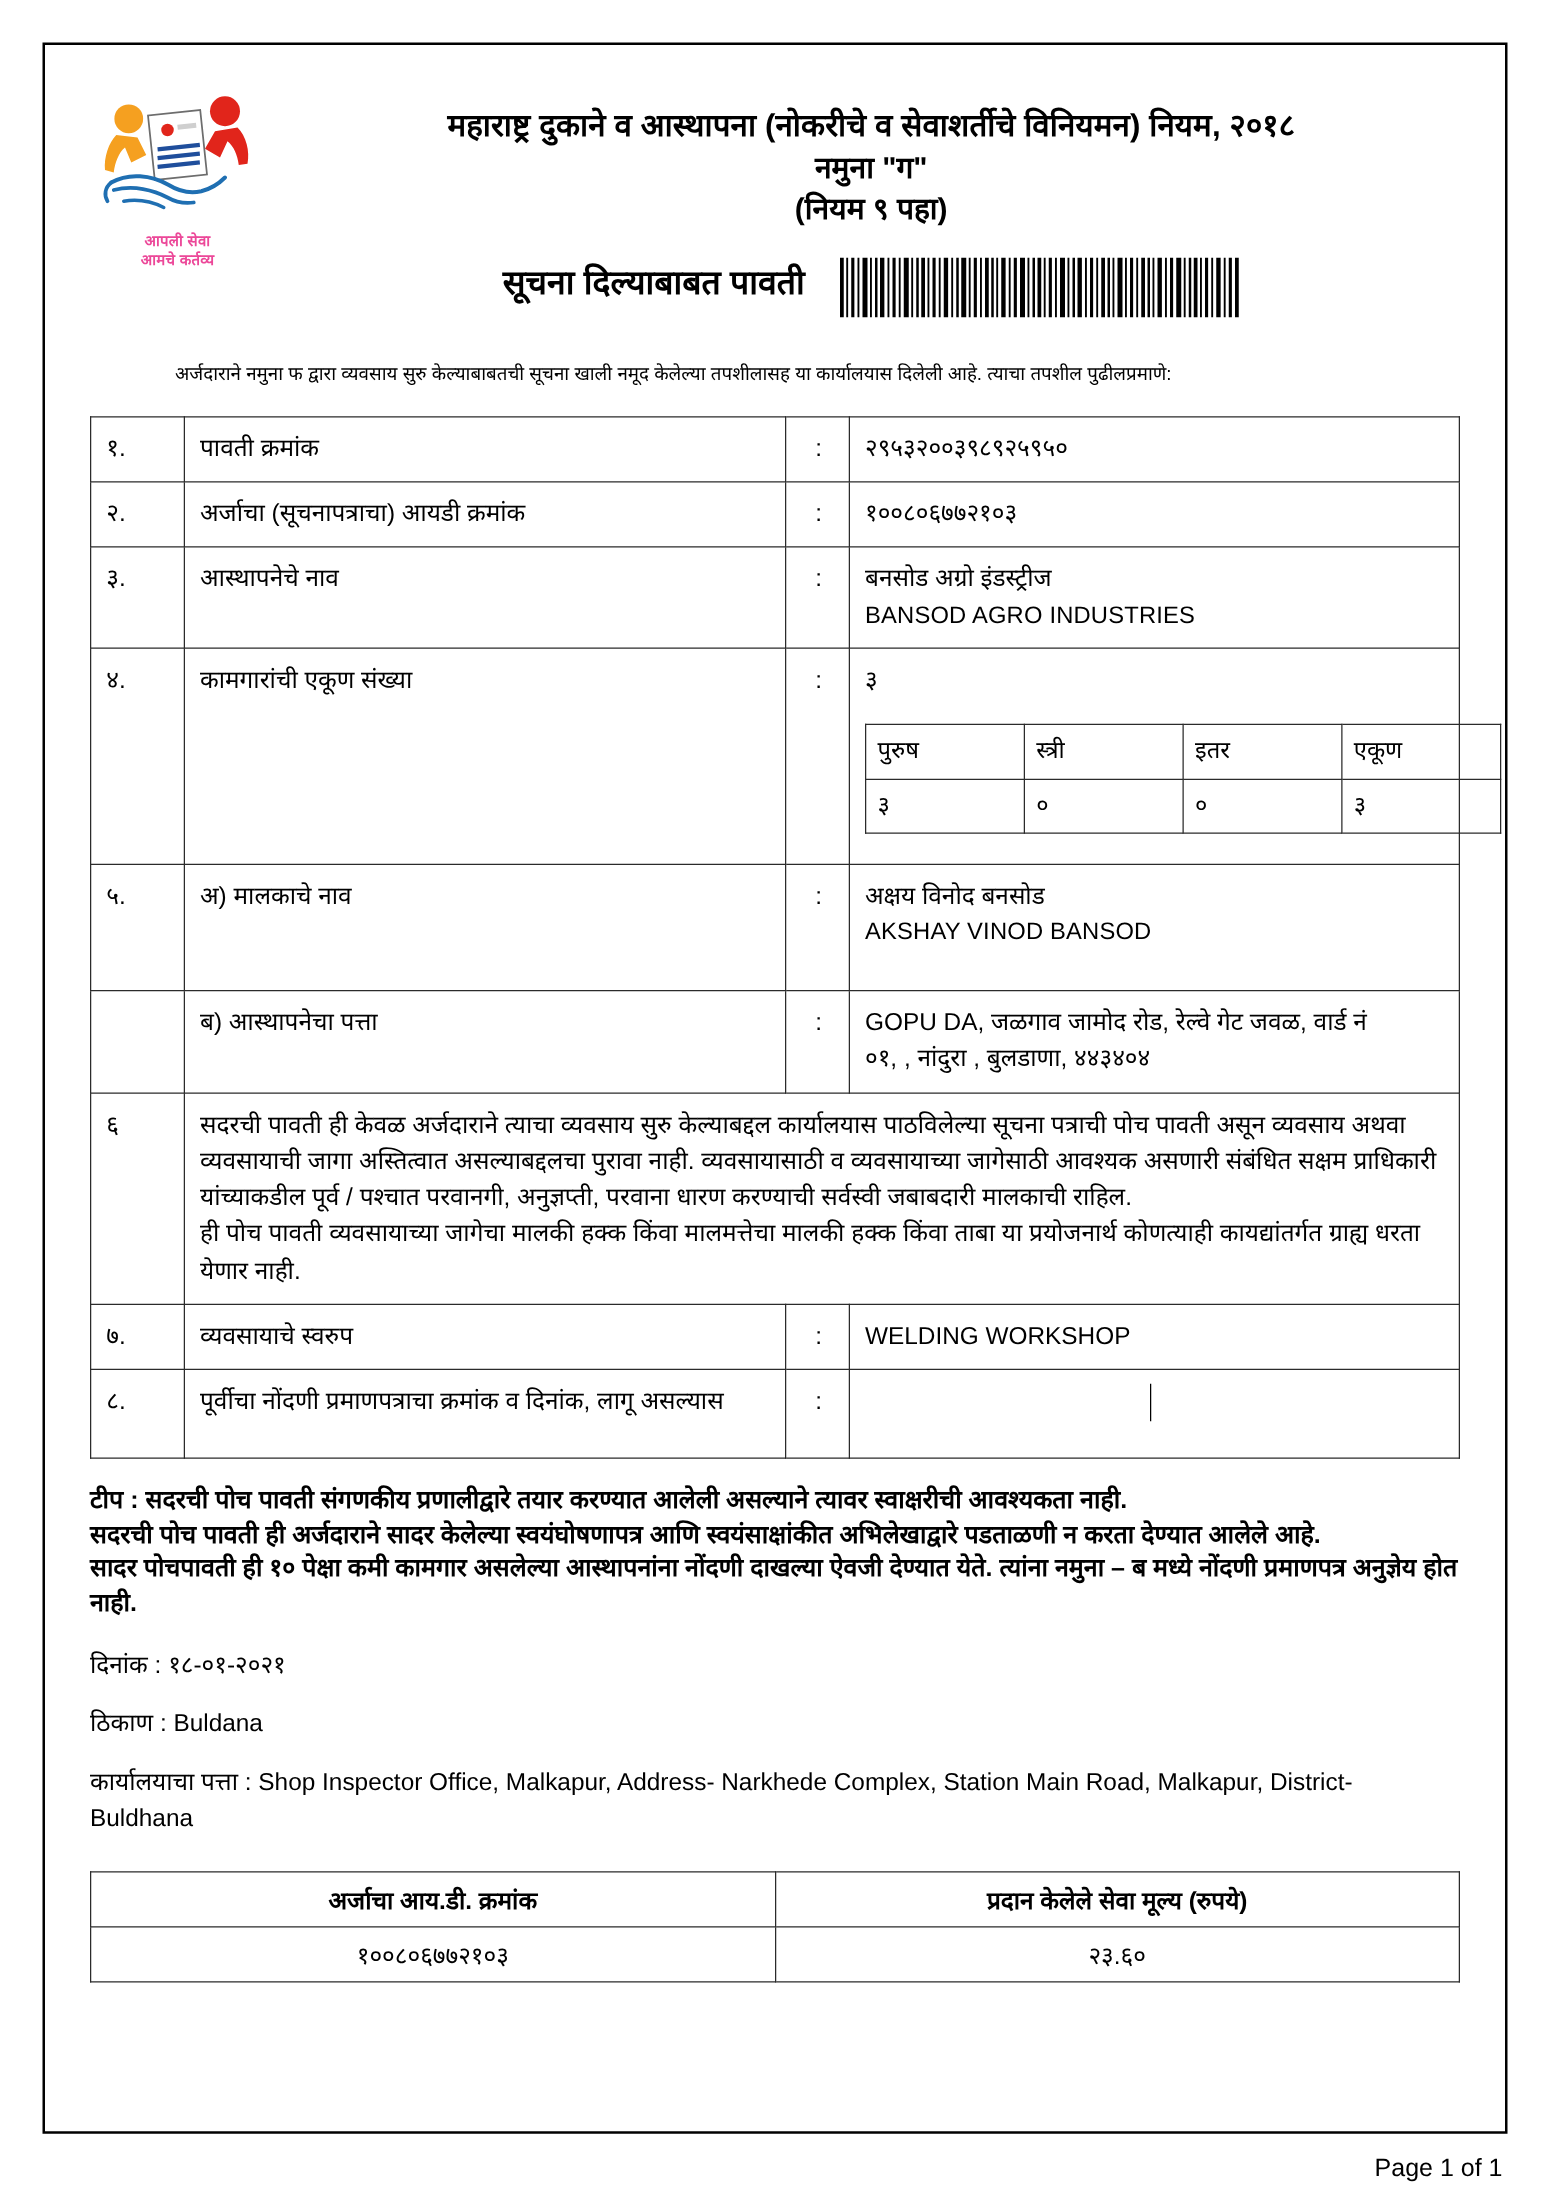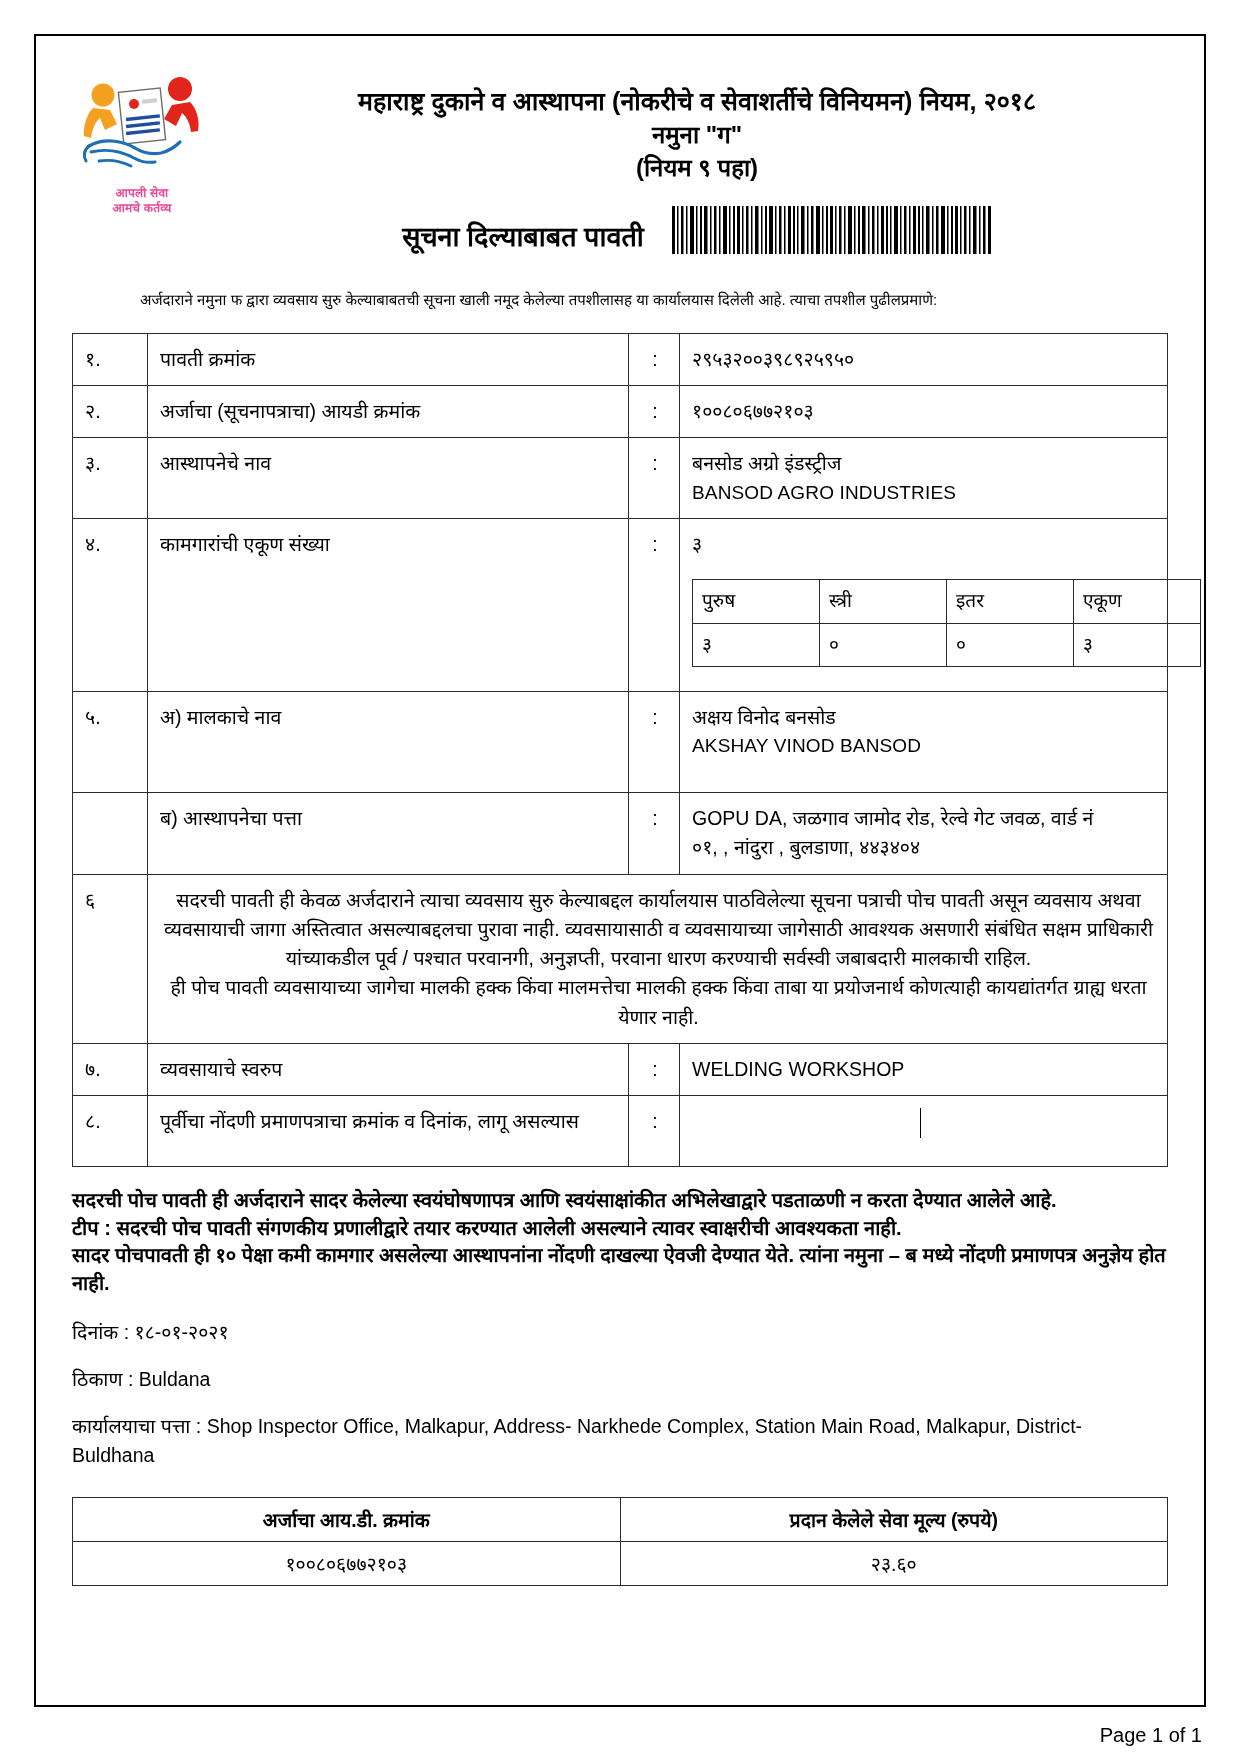"सूचना दिल्याबाबत पावती" .receipt-row { align-items: flex-end -> flex-start }
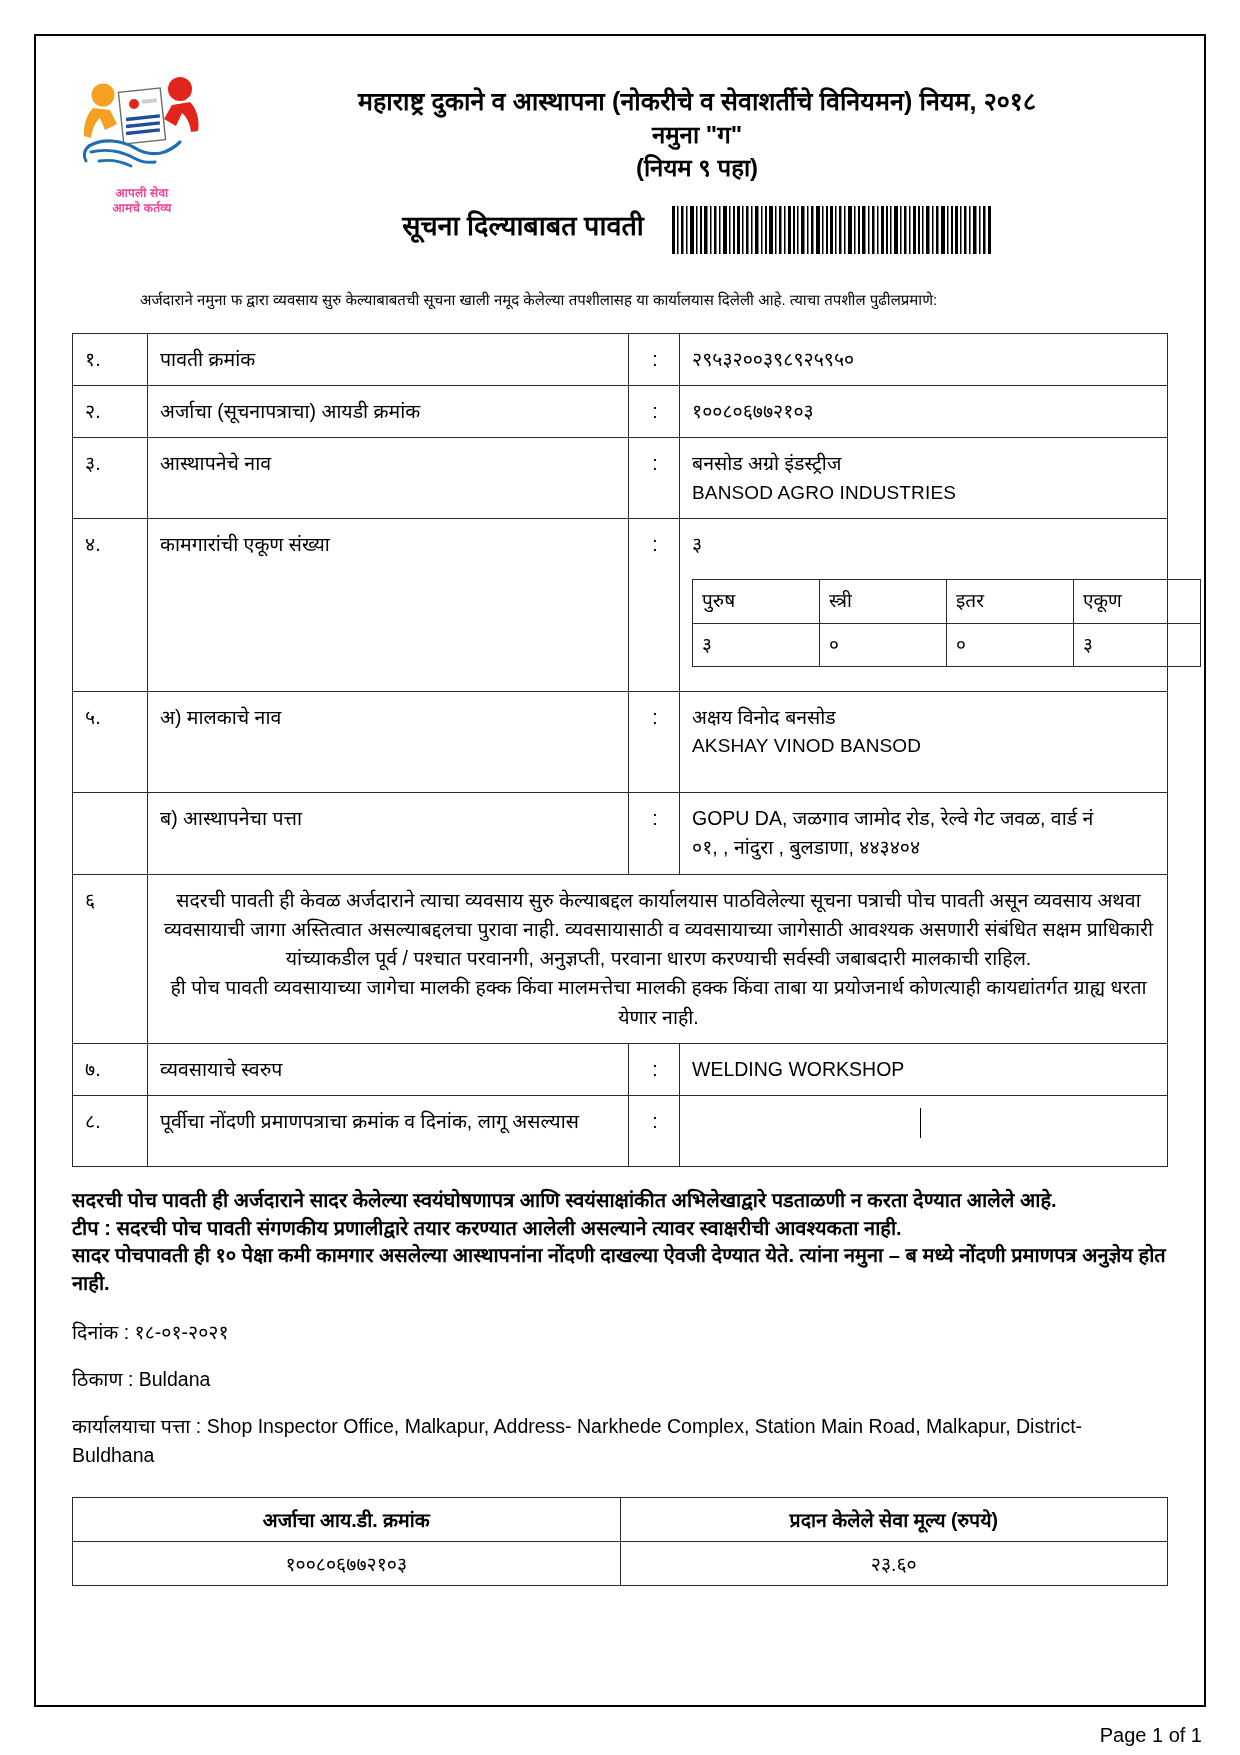"सदरची पावती ही केवळ अर्जदाराने" .para-cell p { text-align: center -> none }
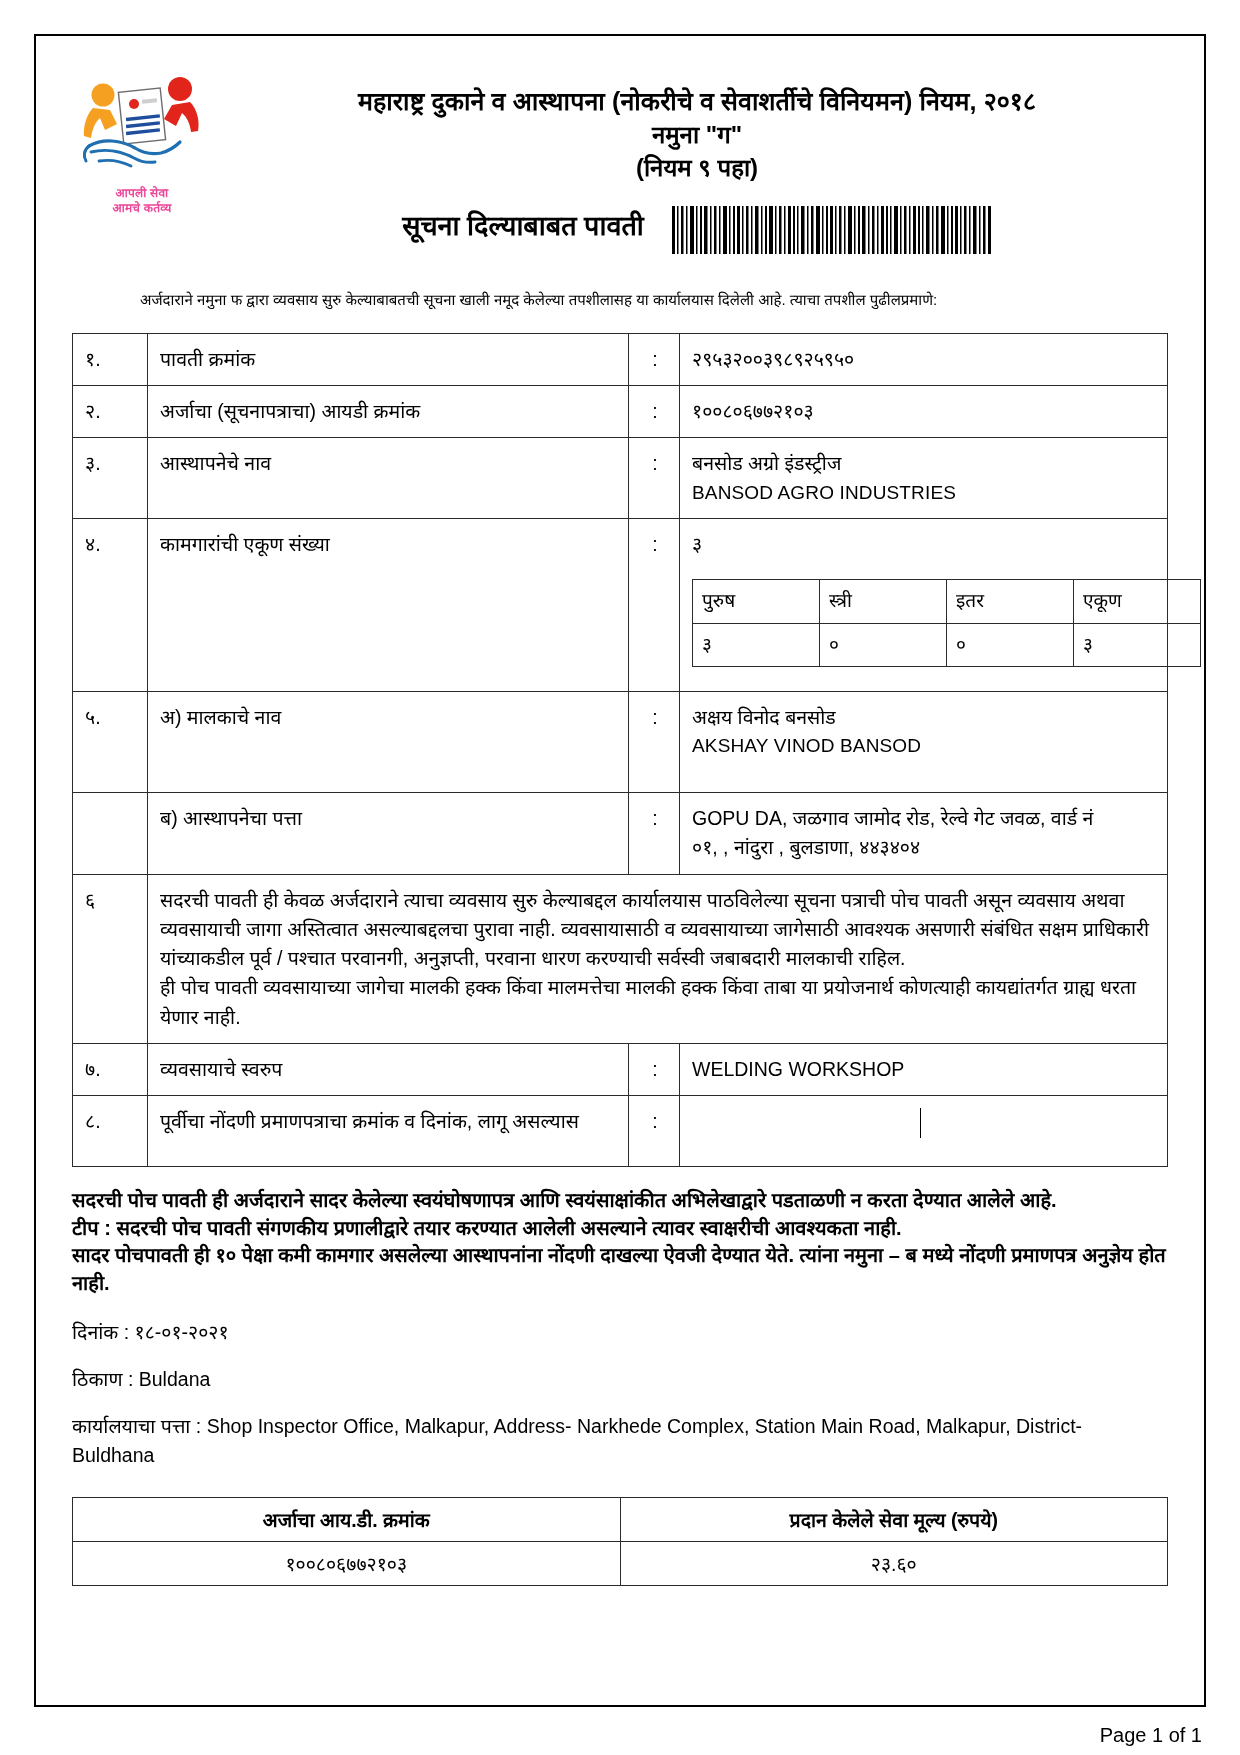"सदरची पोच पावती ही अर्जदाराने" p { order: before "टीप : सदरची पोच पावती" -> after "टीप : सदरची पोच पावती" }
